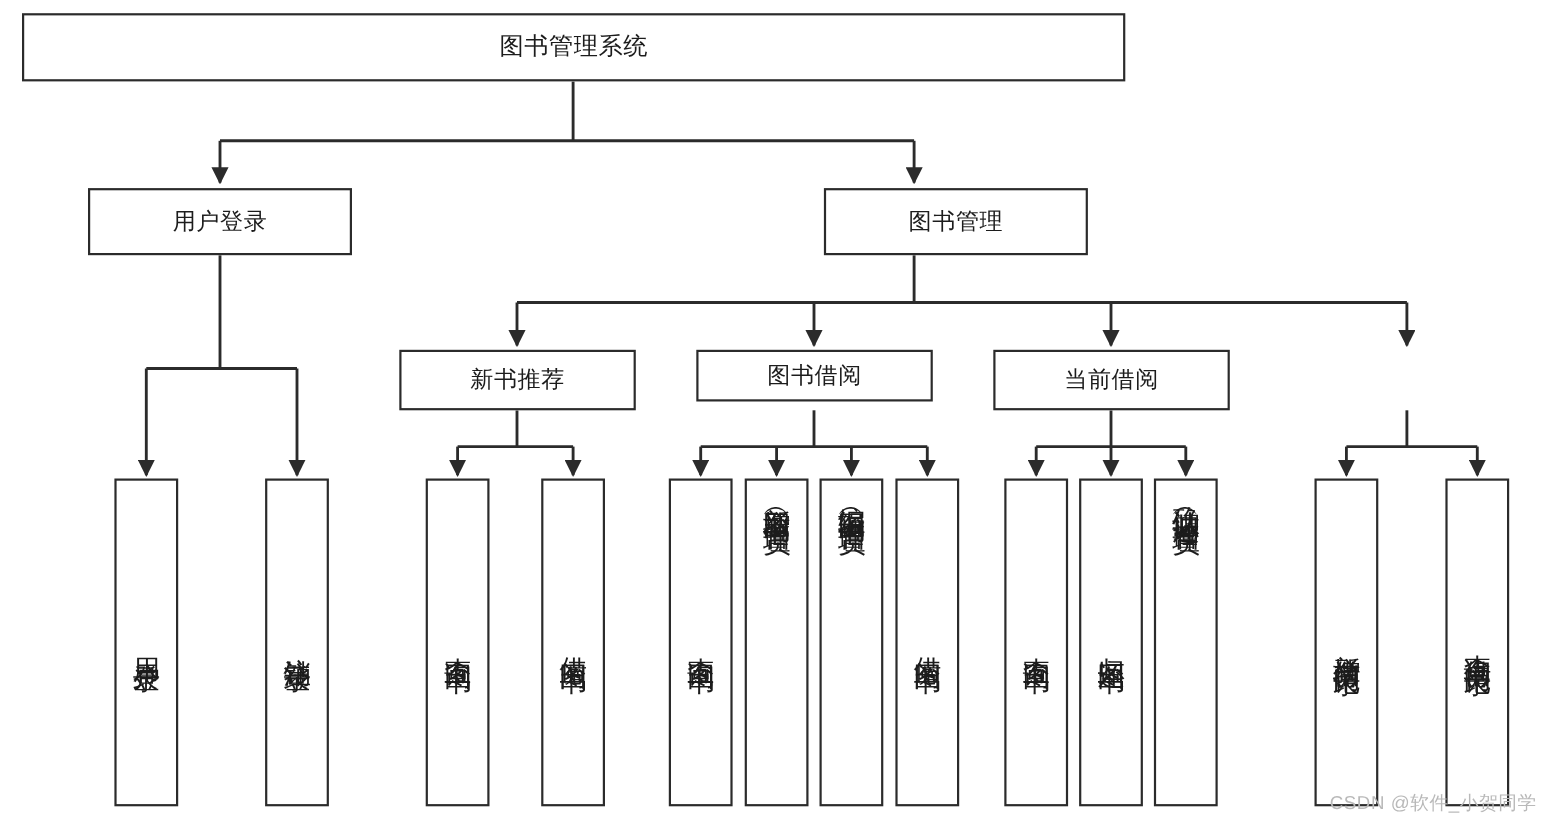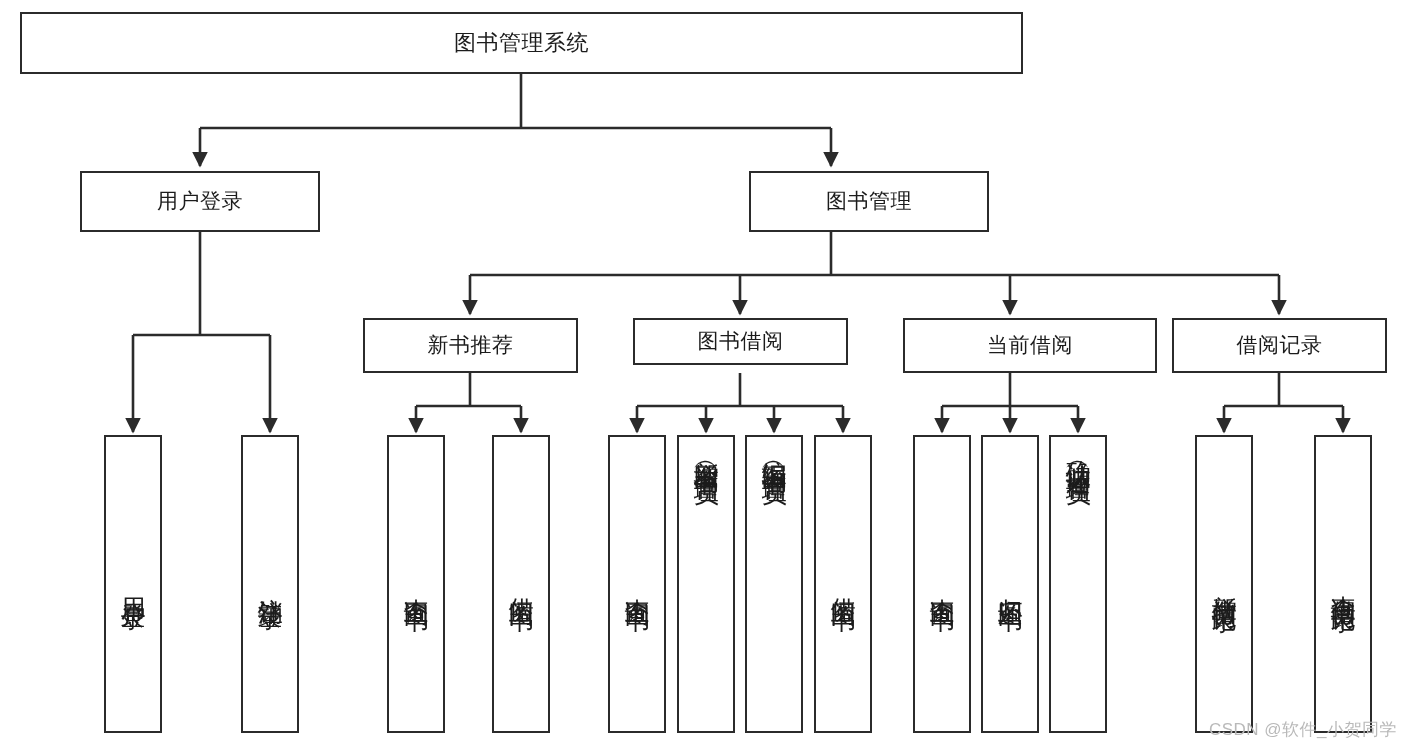"当前借阅" div.node { width: 254px -> 215px }
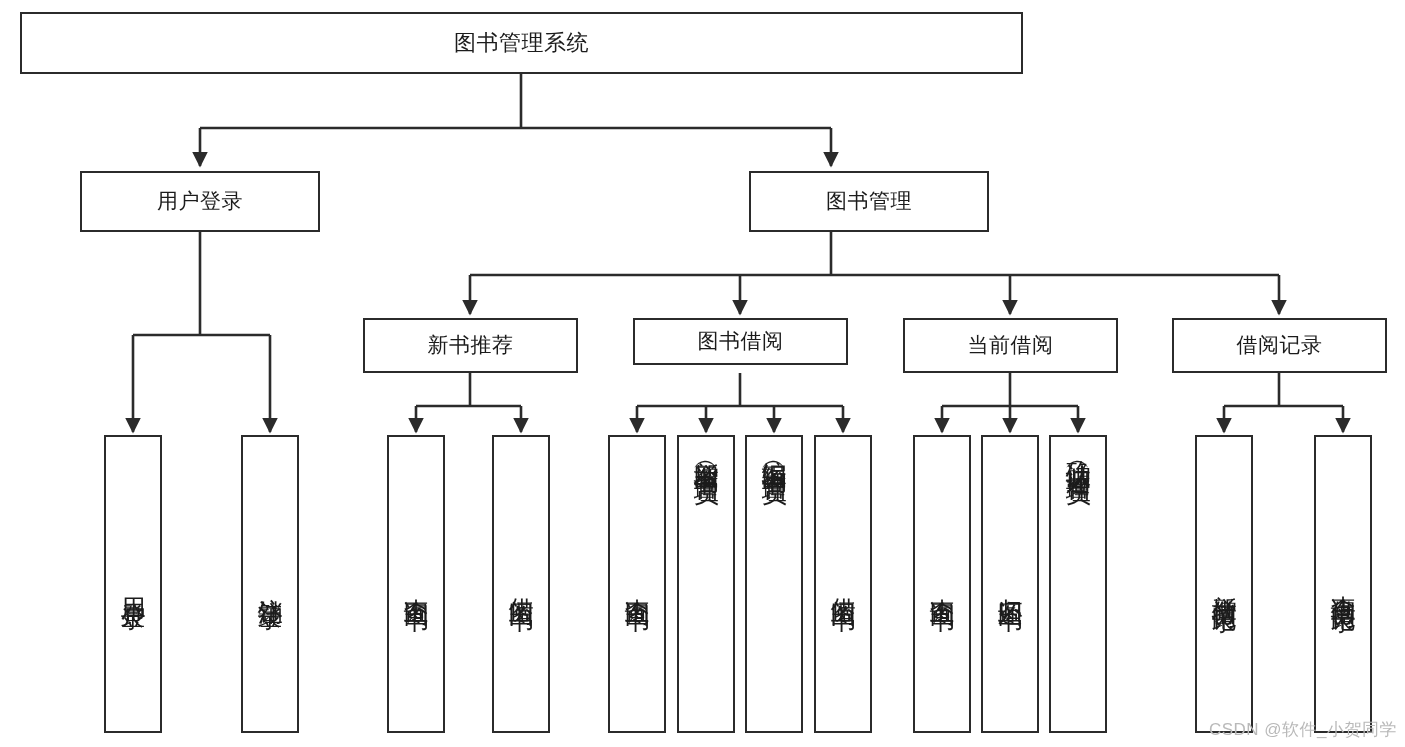"借阅记录" div.node { html: <div> <span>借阅记录</span> </div> -> none }
